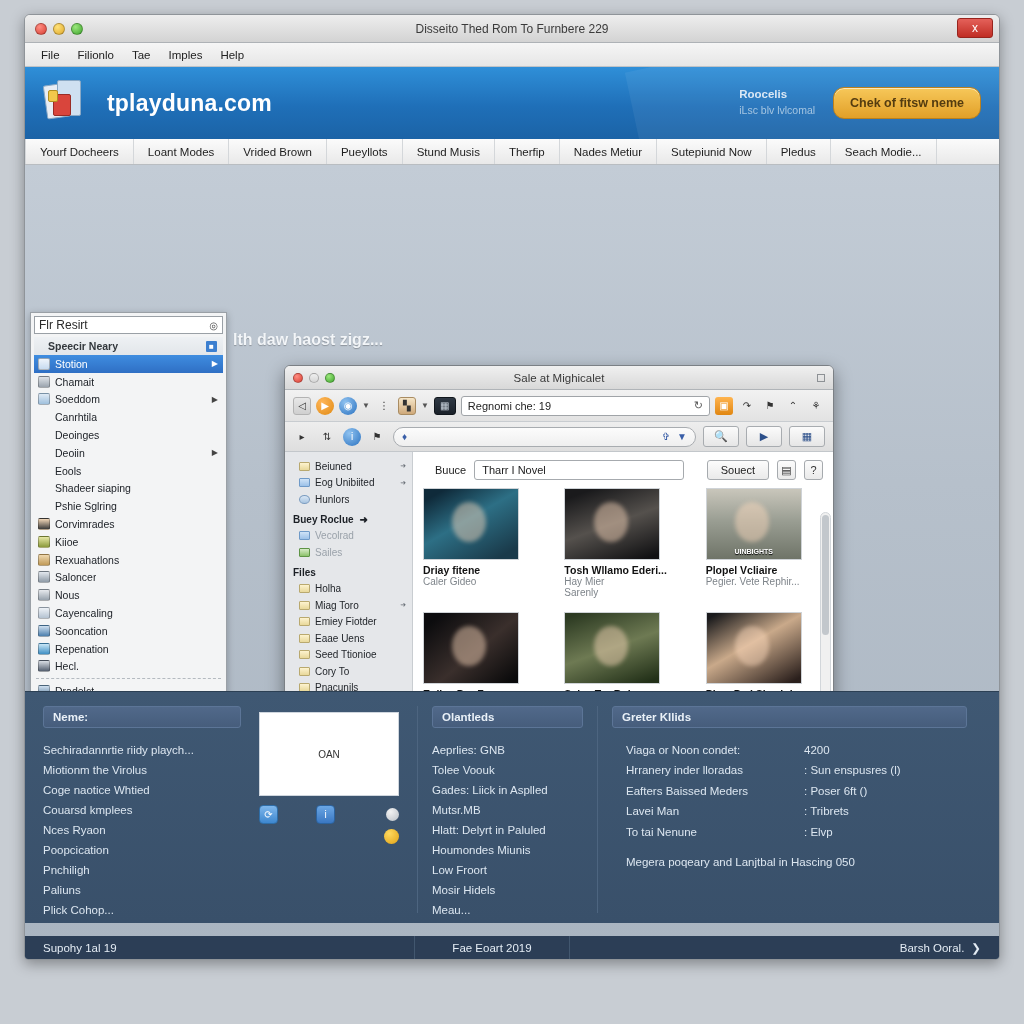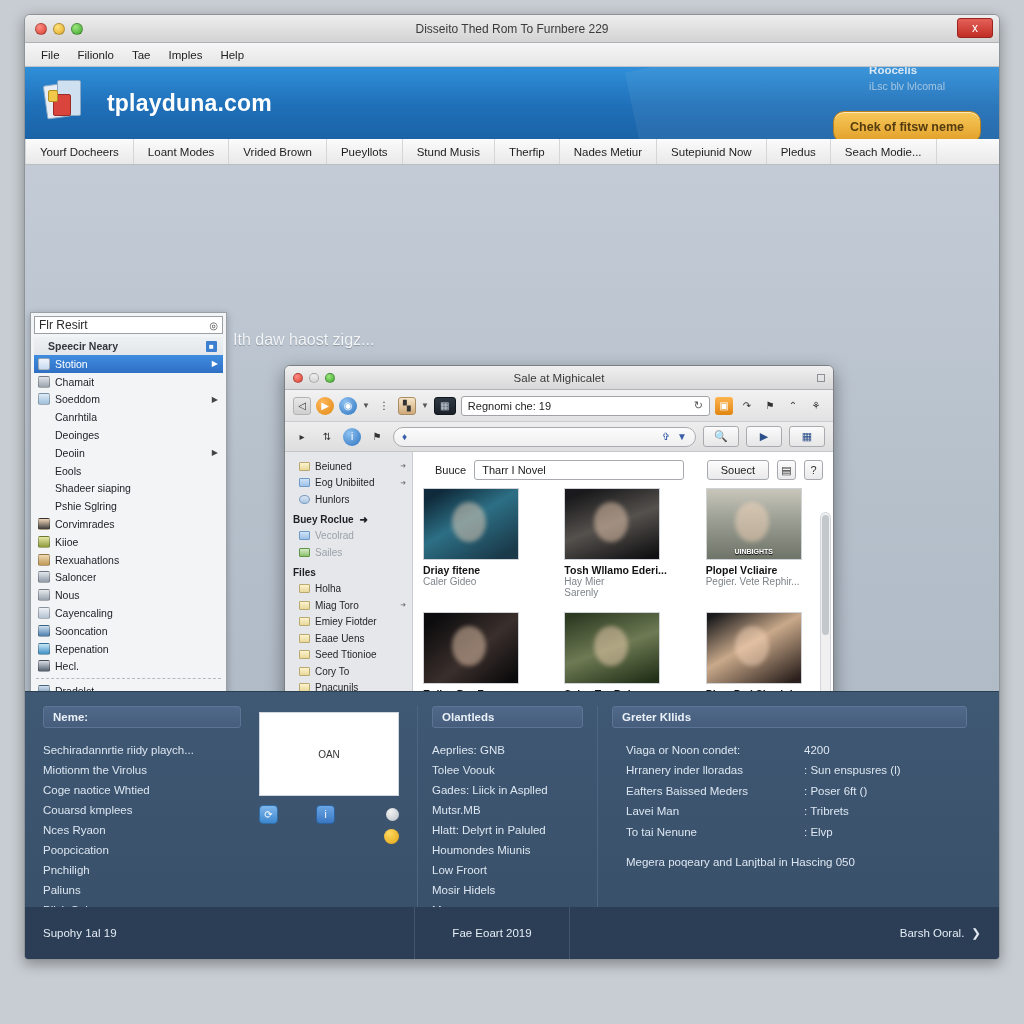"Roocelis" .hdr-right { align-items: center -> flex-start; flex-direction: column -> none }
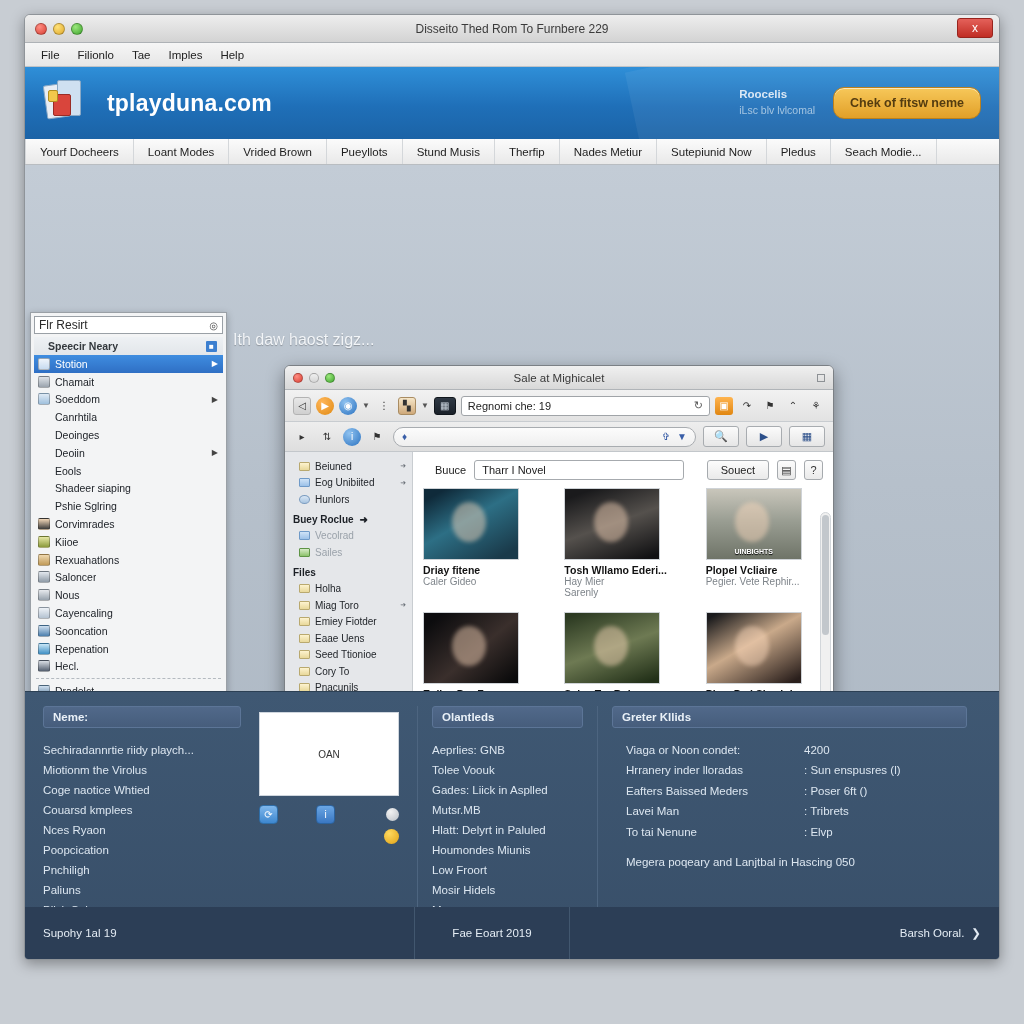"Ith daw haost zigz..." .page-heading { font-weight: normal -> bold }
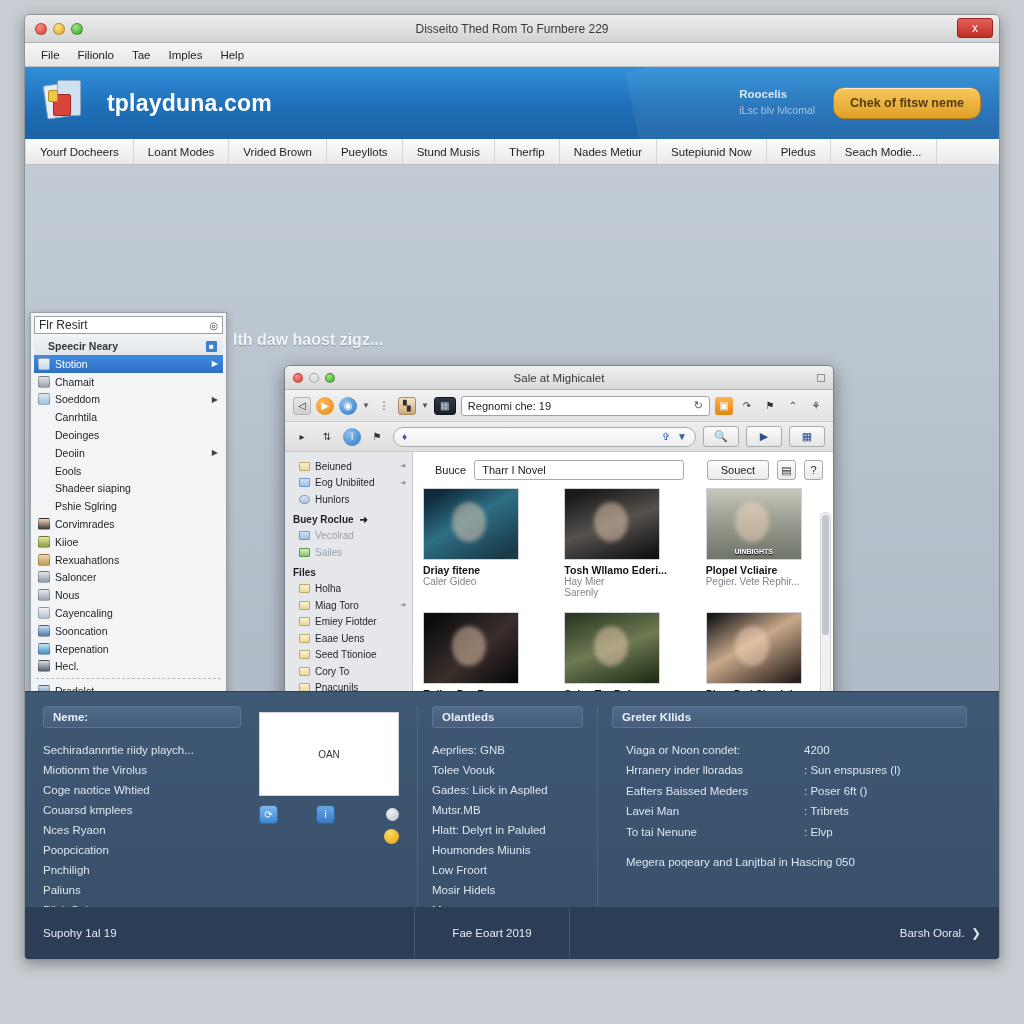"Supohy 1al 19" .footer { height: 52px -> 23px }
